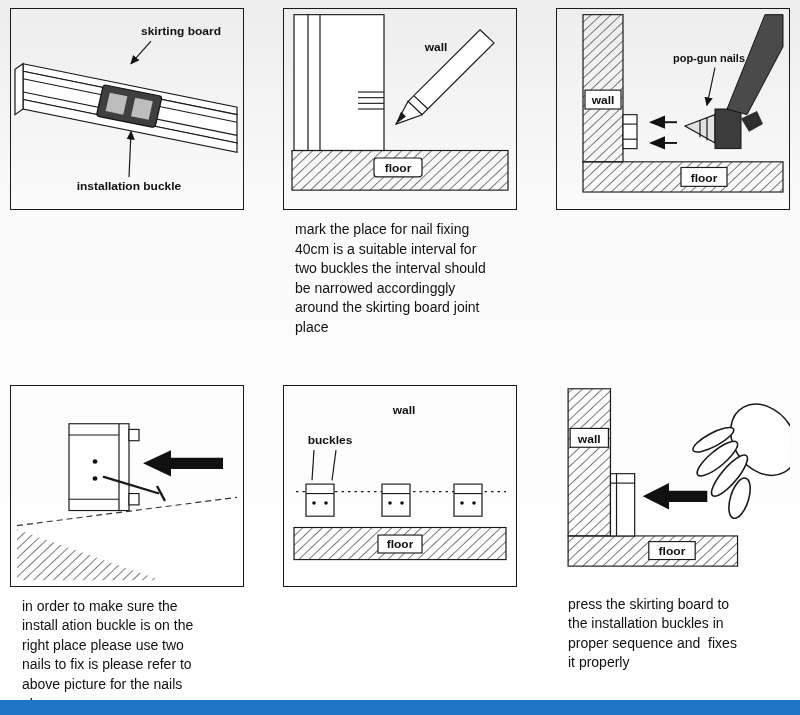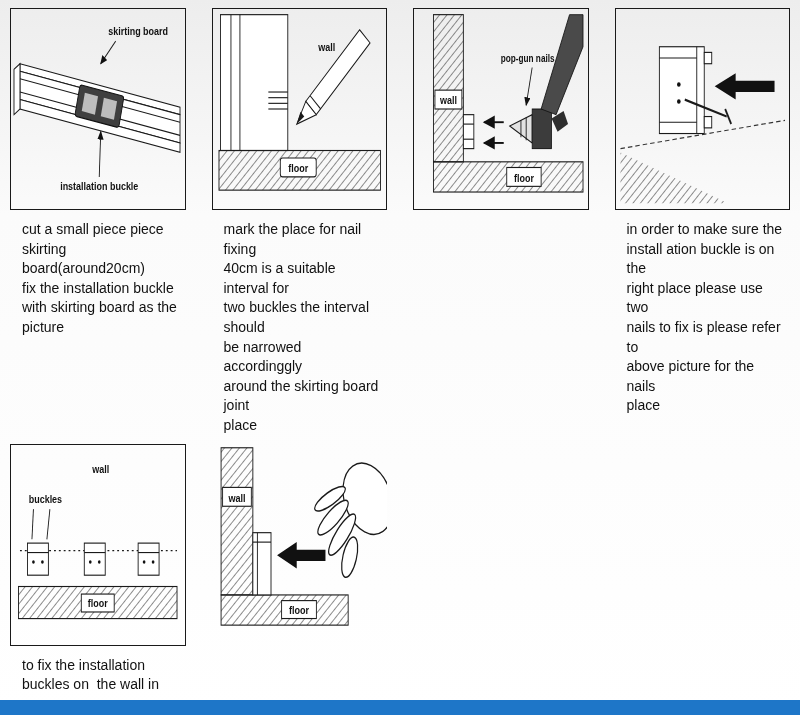"skirting board" .grid { gap: none -> 39px; grid-template-columns: repeat(4,1fr) -> repeat(3,1fr) }
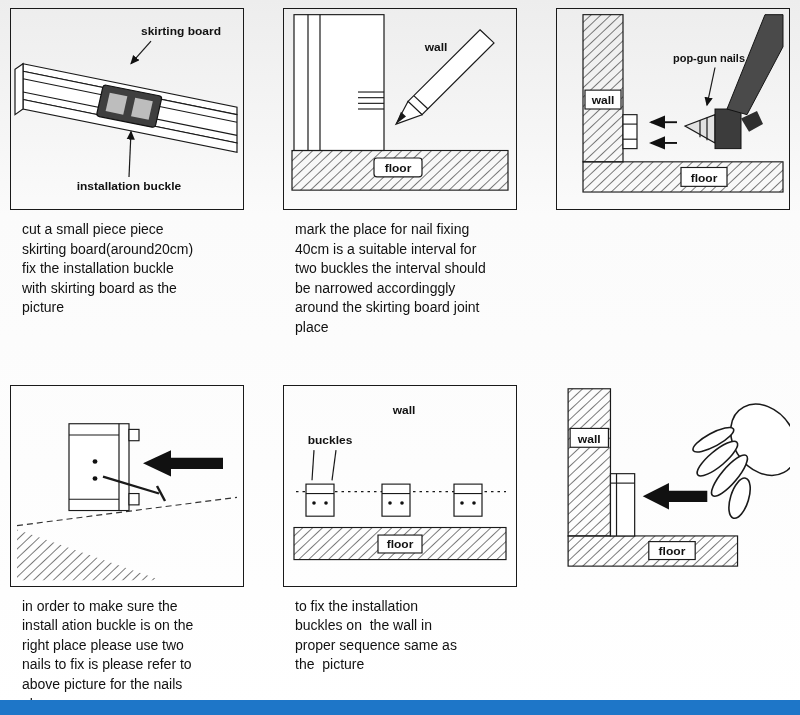"cut a small piece piece" p.caption { html: <p>cut a small piece piece skirting board(around20cm) fix the installation buckle with skirting board as the picture</p> -> none }
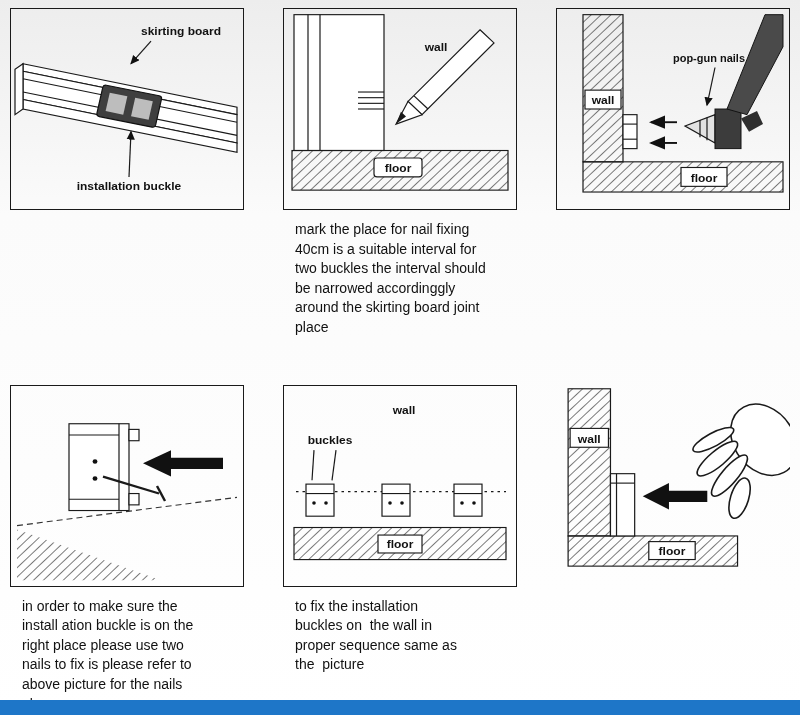"to fix the installation" p.caption { html: <p>to fix the installation buckles on the wall in proper sequence same as the picture</p> -> none }
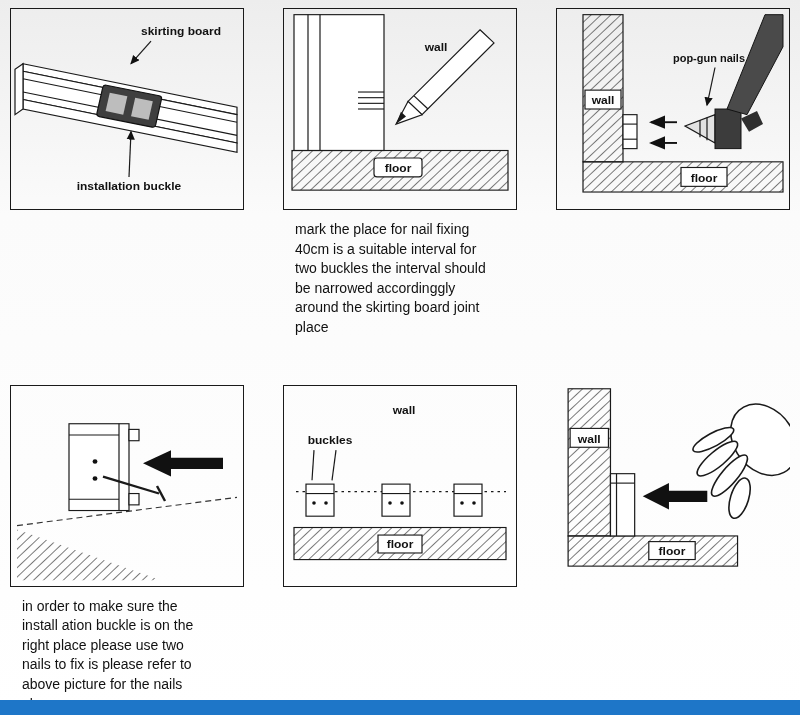"press the skirting board to" p.caption { html: none -> <p>press the skirting board to the installation buckles in proper sequence and fixes it properly</p> }
